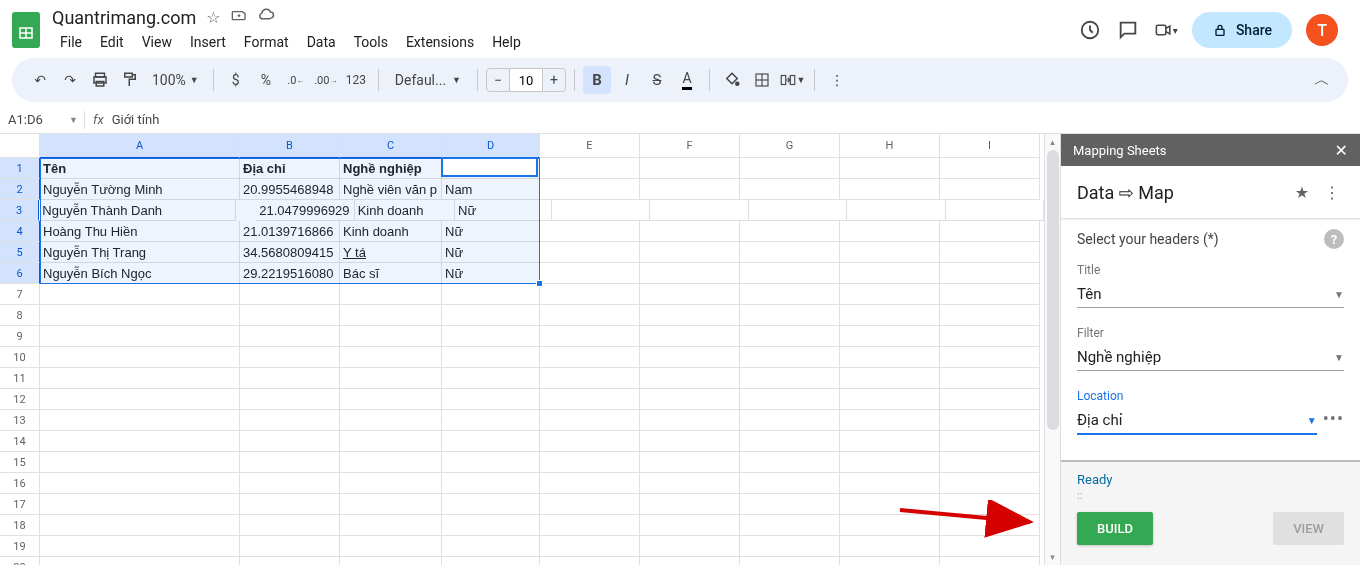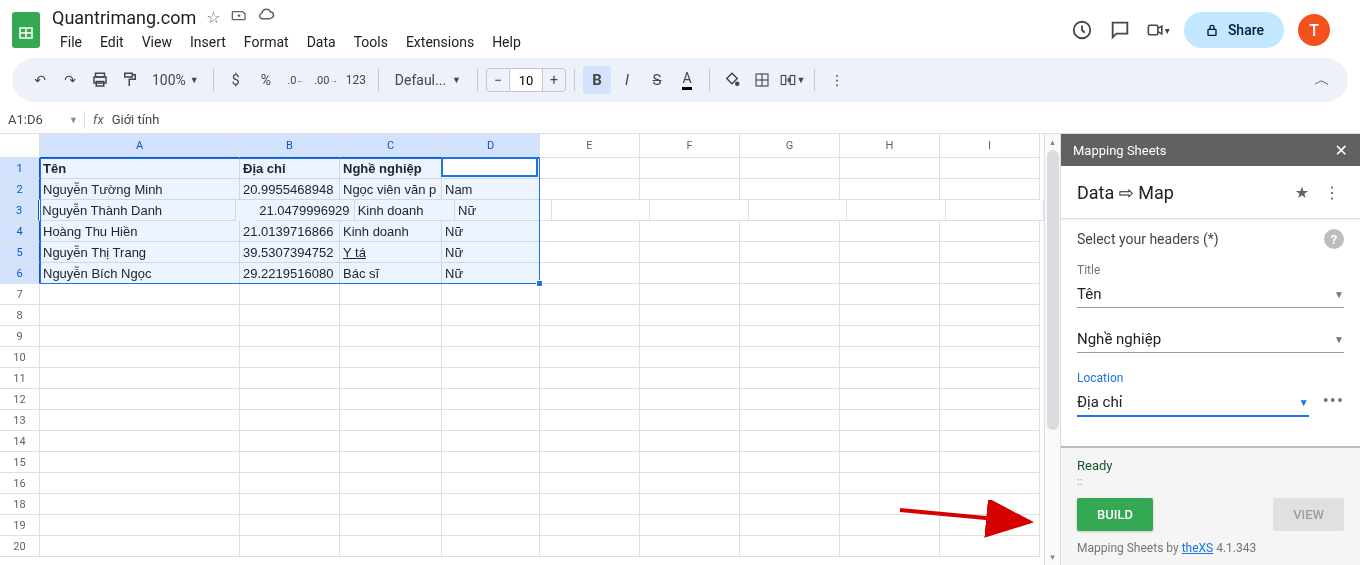"Quantrimang.com" .header { padding: 6px 20px 0 12px -> 6px 12px 0 12px }
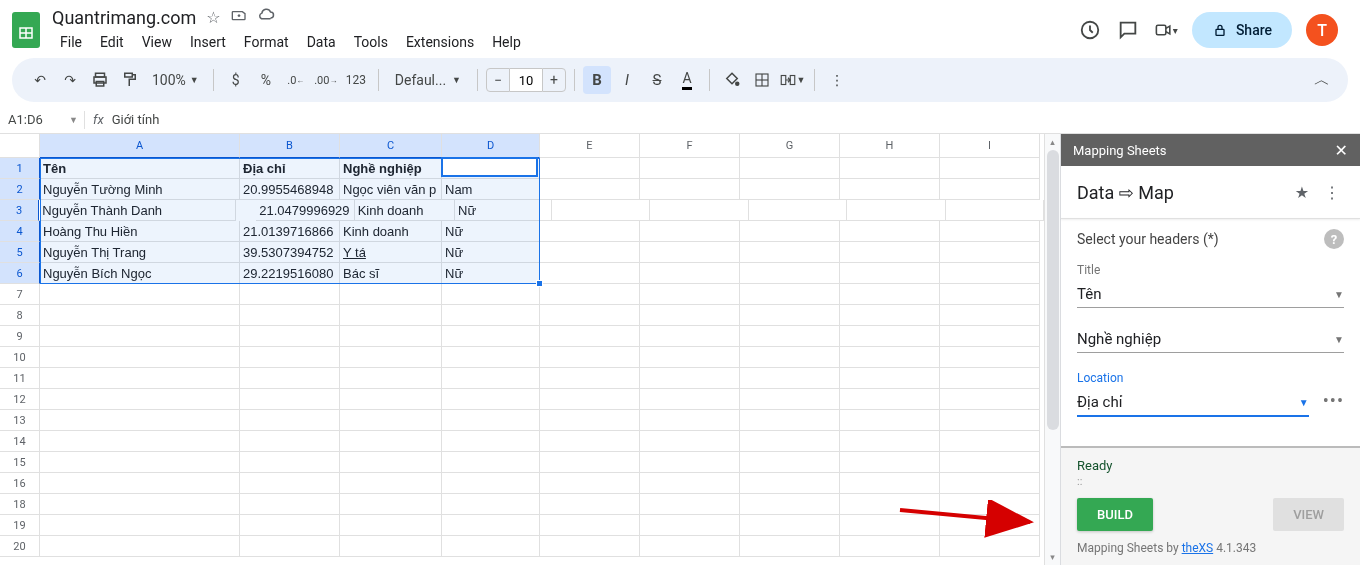"Ngọc viên văn p" div.cell { text: Ngọc -> Nghề }
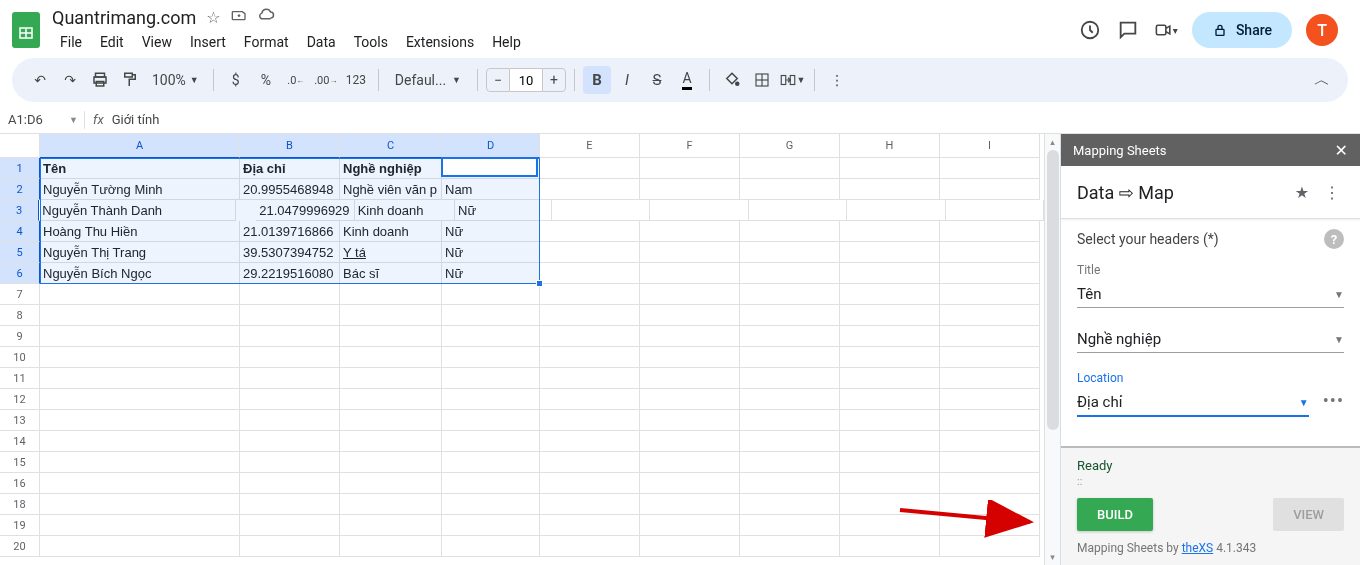"39.5307394752" div.cell { text: 39.5307394752 -> 34.5680809415 }
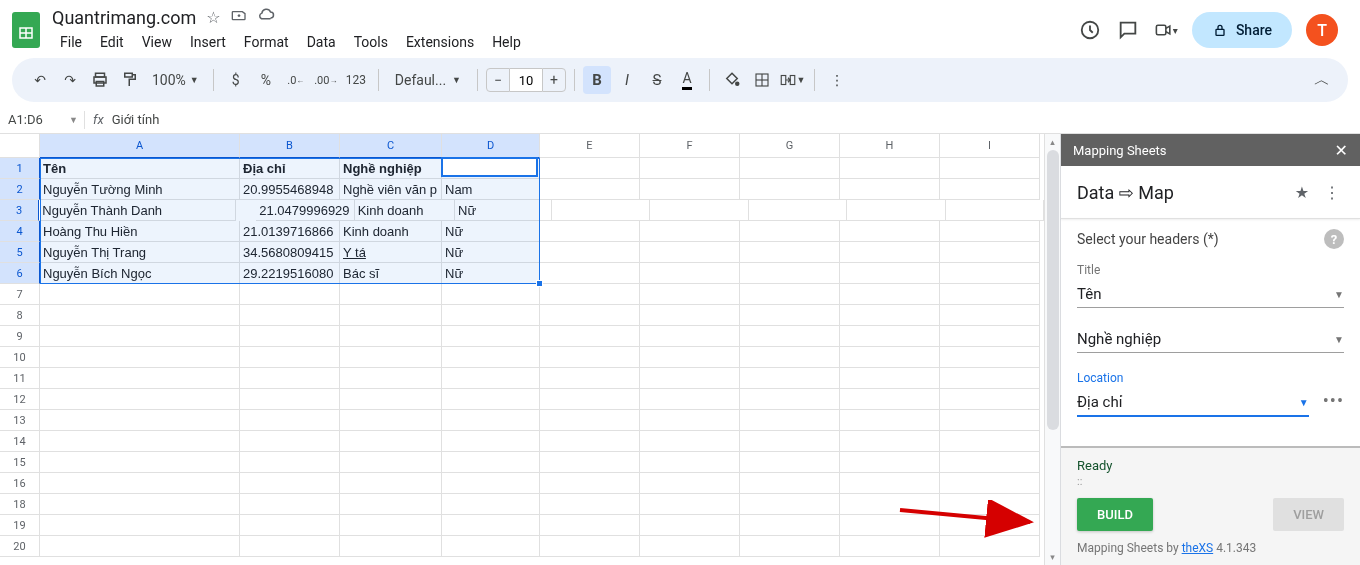"Filter" div.sb-field-label { html: none -> <div>Filter</div> }
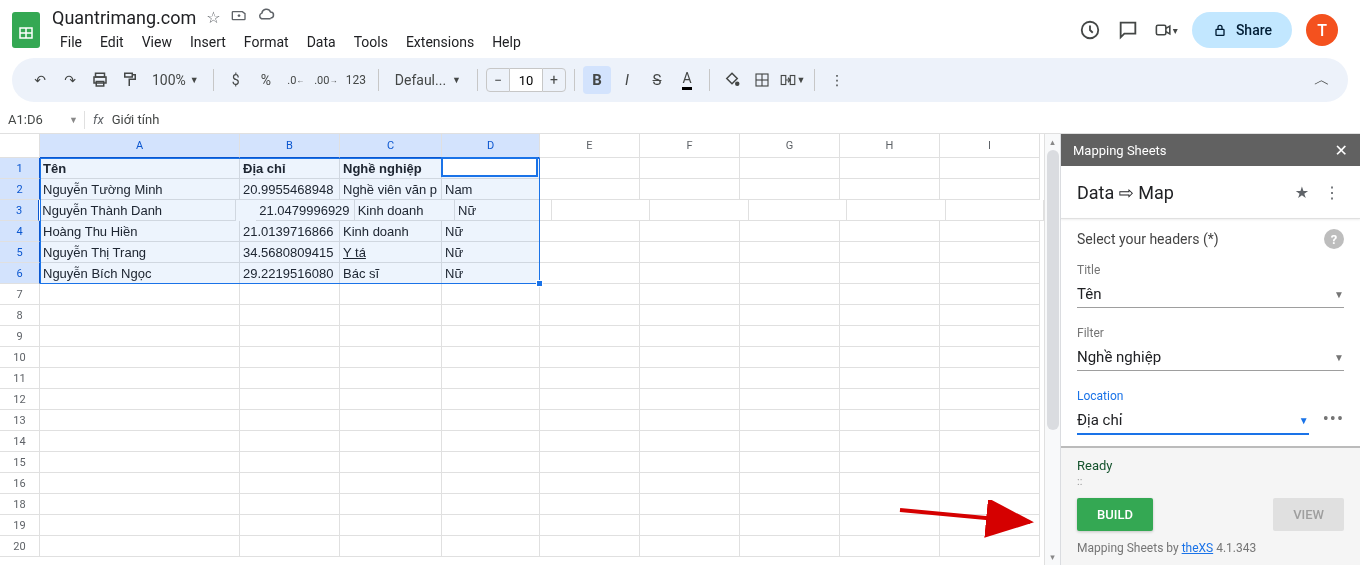"Location" .location-row { gap: 14px -> 6px }
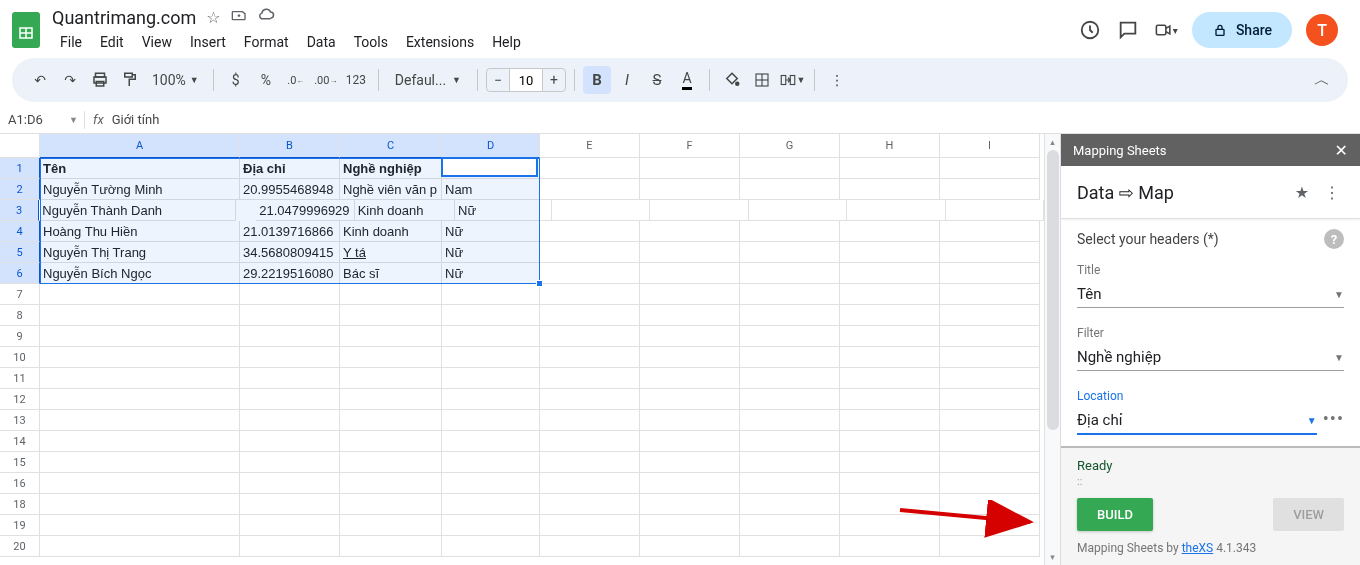"Ready" .ready-text { color: #14532d -> #0369a1 }
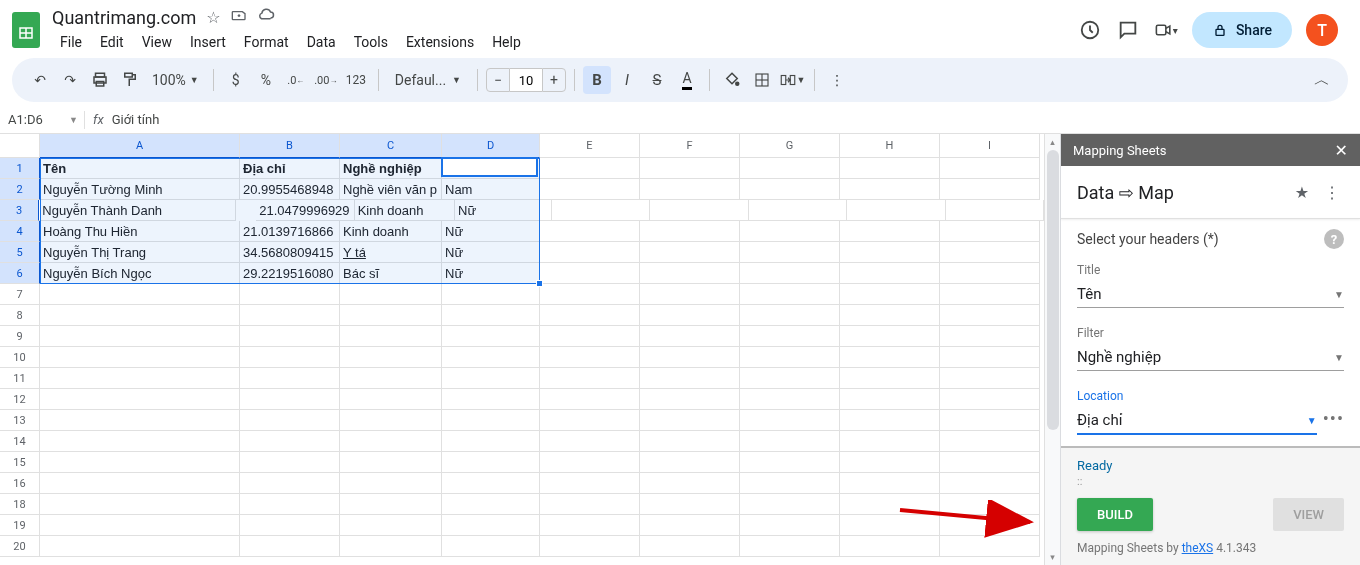"17" div.row { html: none -> <div> <div>17</div> <div></div> <div></div> <div></div> <div></div> <div></div> <div></div> <div></div> <div></div> <div></div> </div> }
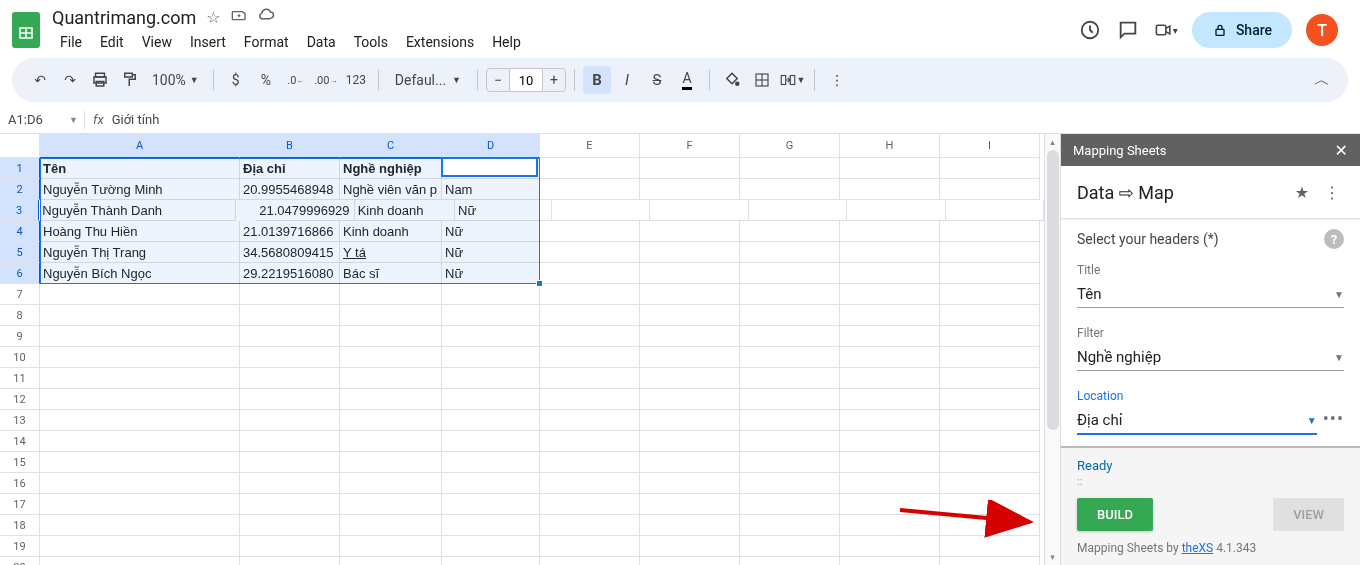"Mapping Sheets by theXS 4.1.343" div.footer-credit { html: <div> <span>Mapping Sheets by </span><a>theXS</a><span> 4.1.343</span> </div> -> none }
